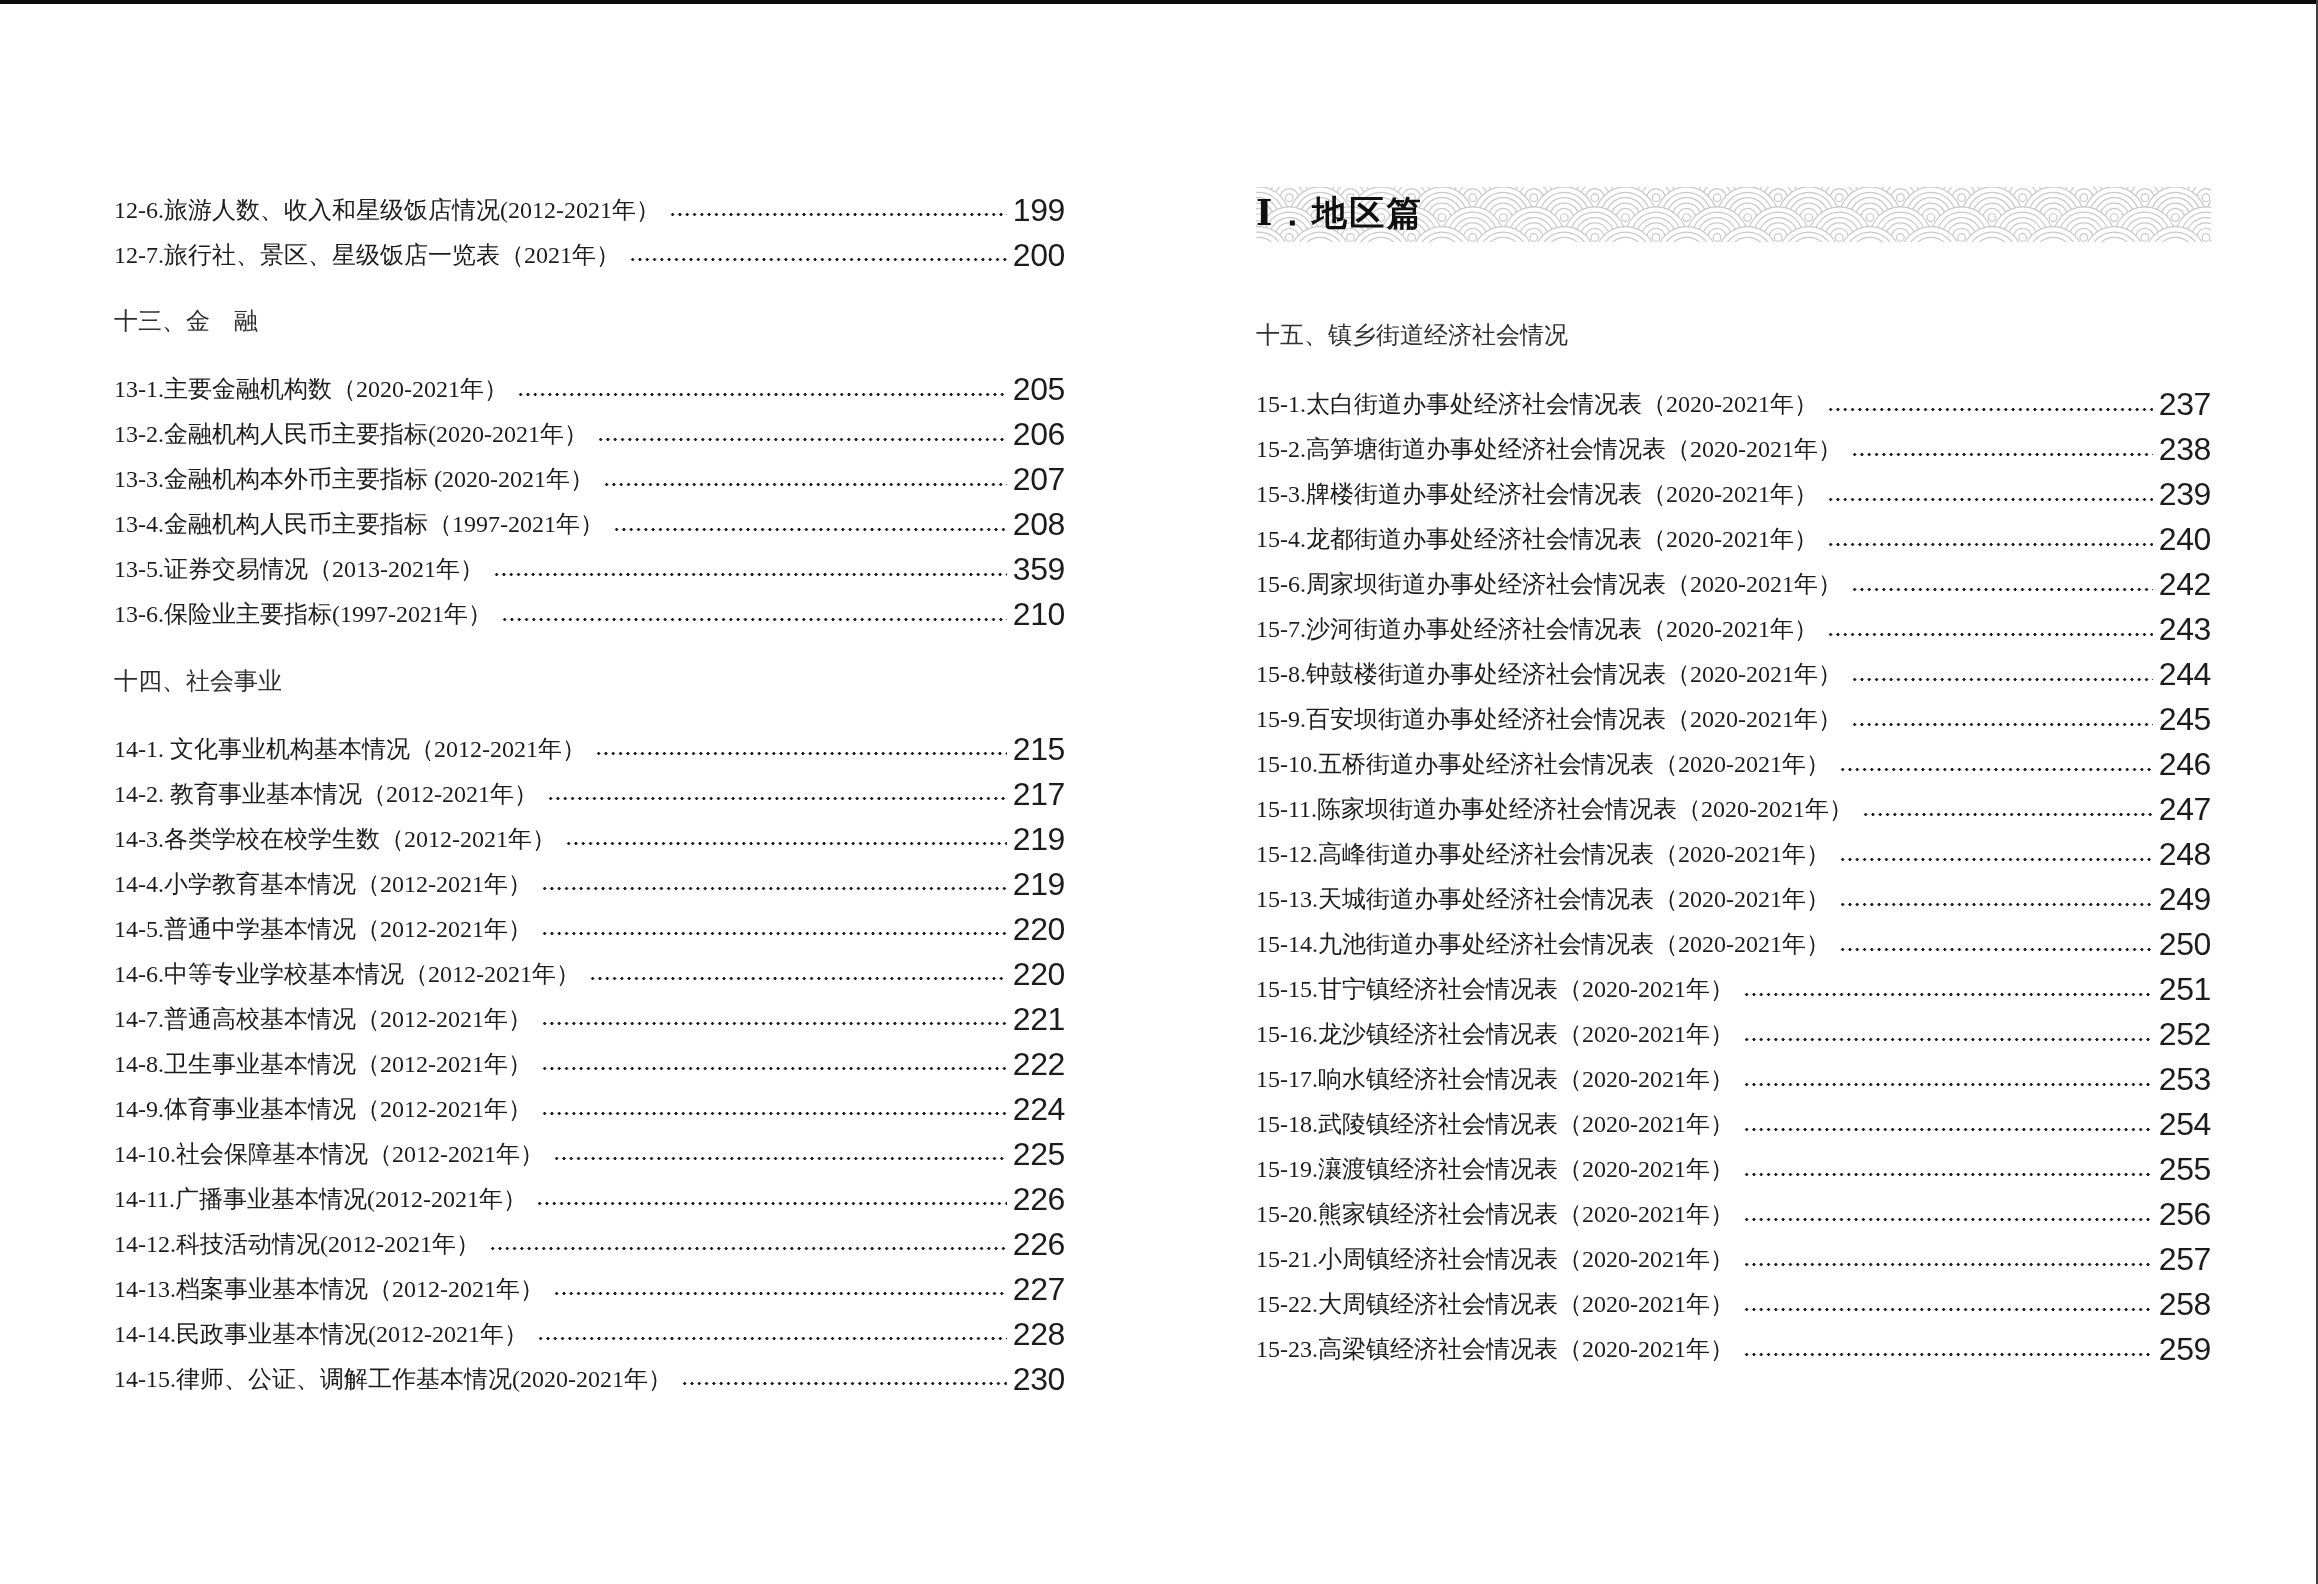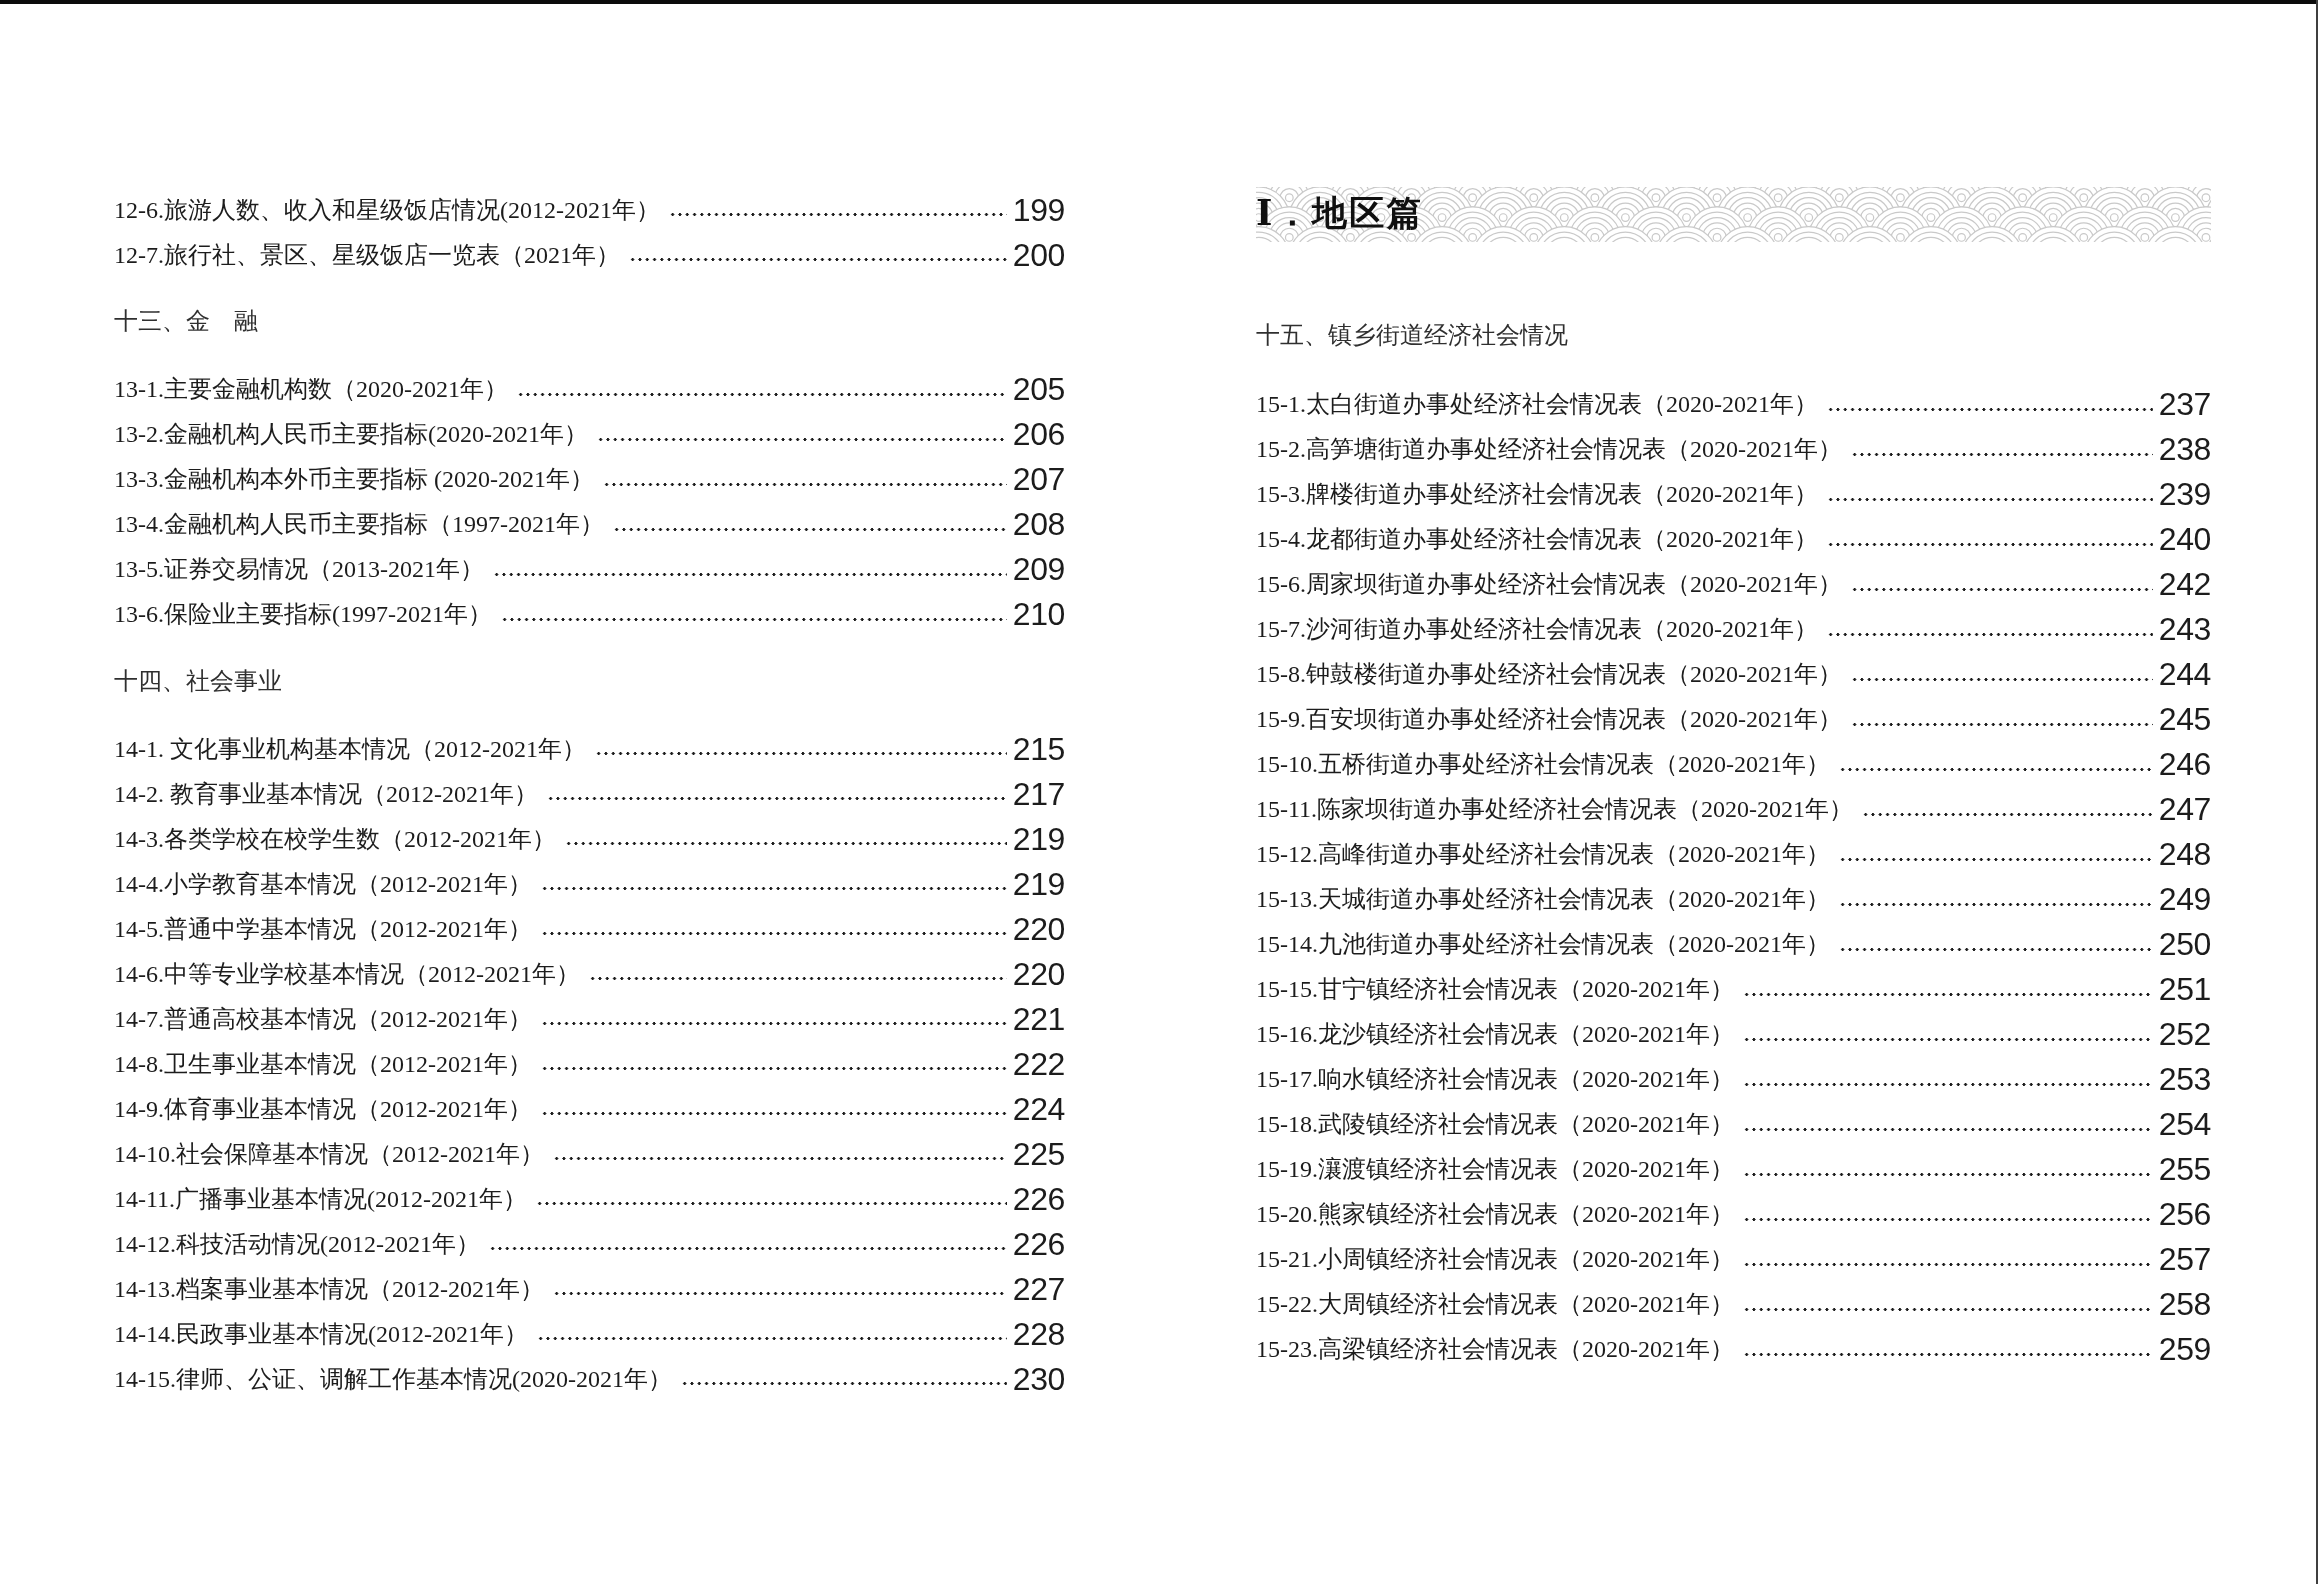"209" span.page-num { text: 209 -> 359 }
